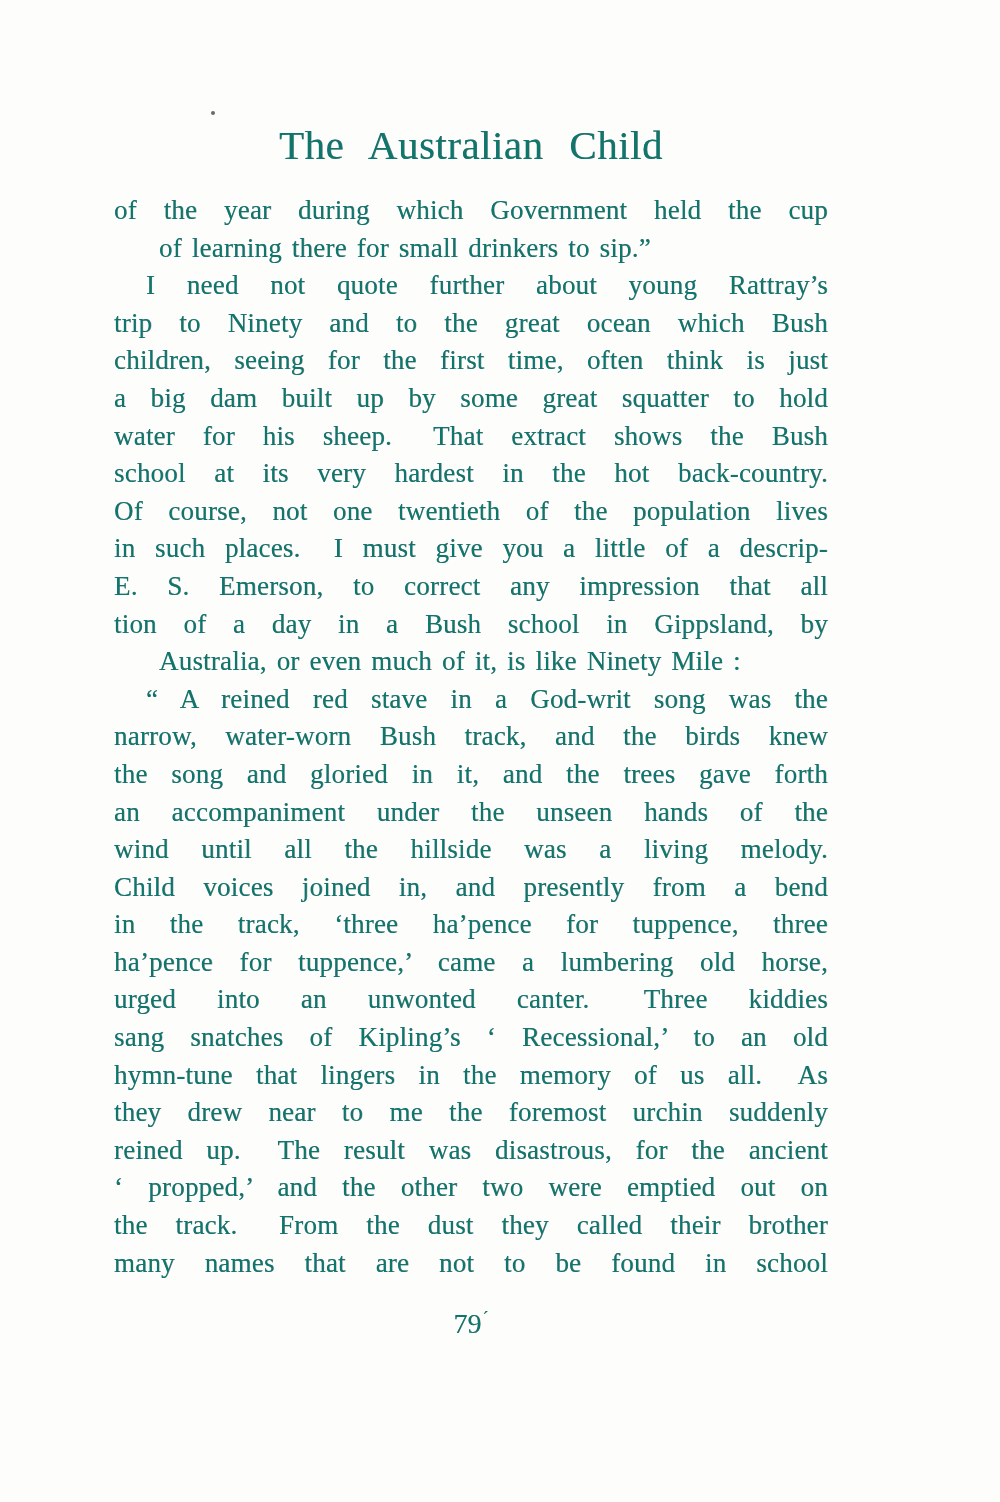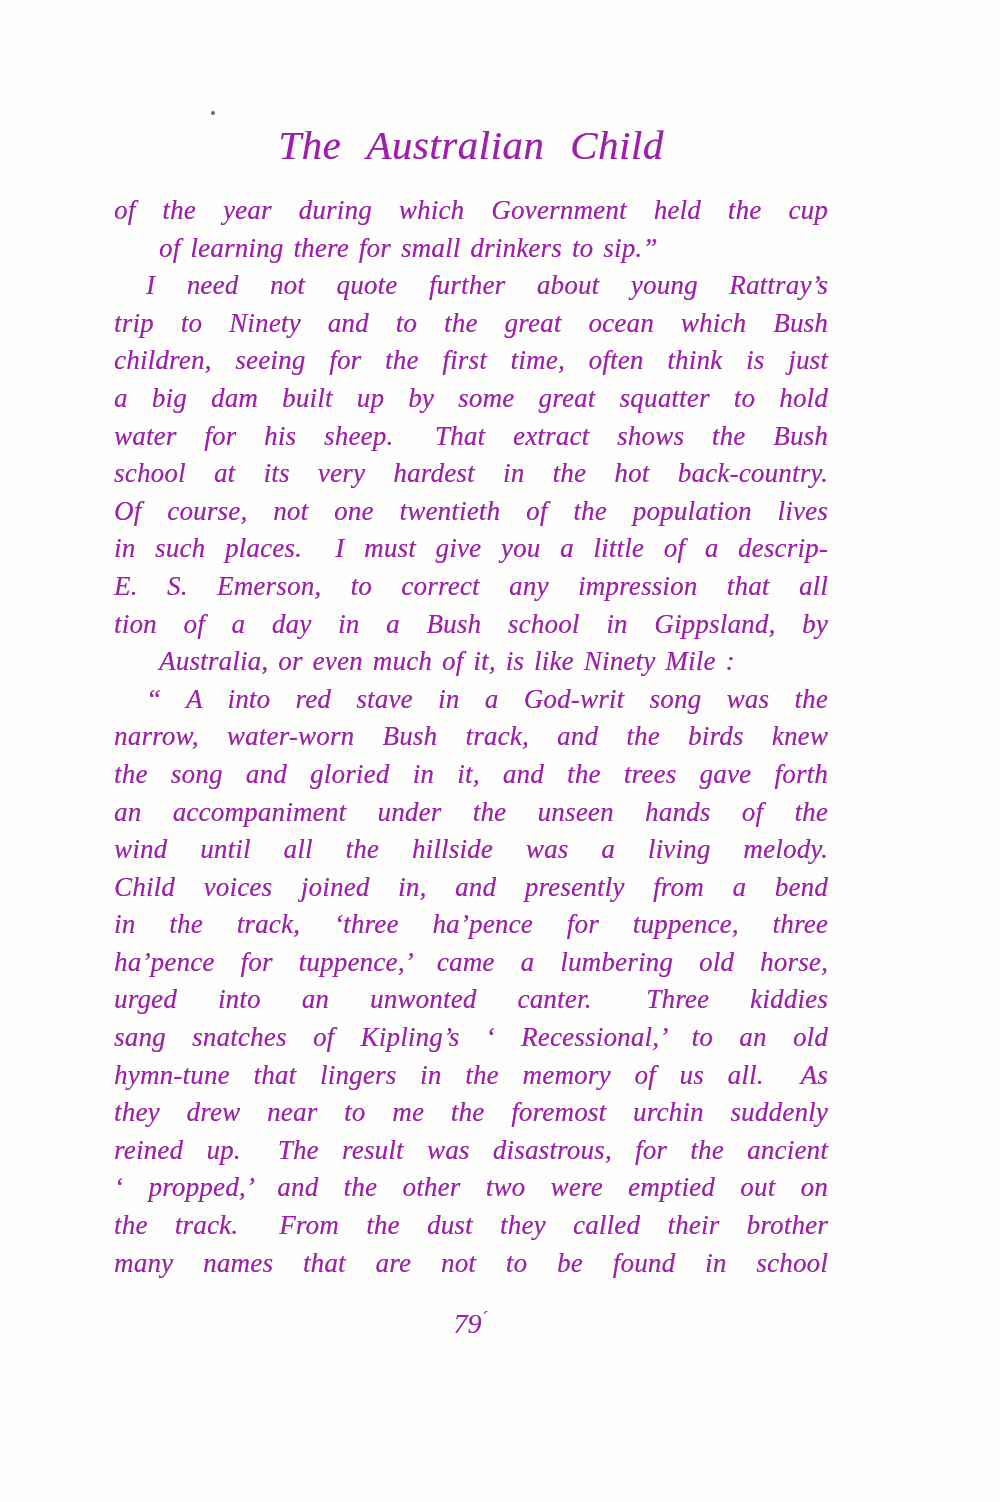"The Australian Child" .page { color: #a21caf -> #0f766e; font-style: italic -> none }
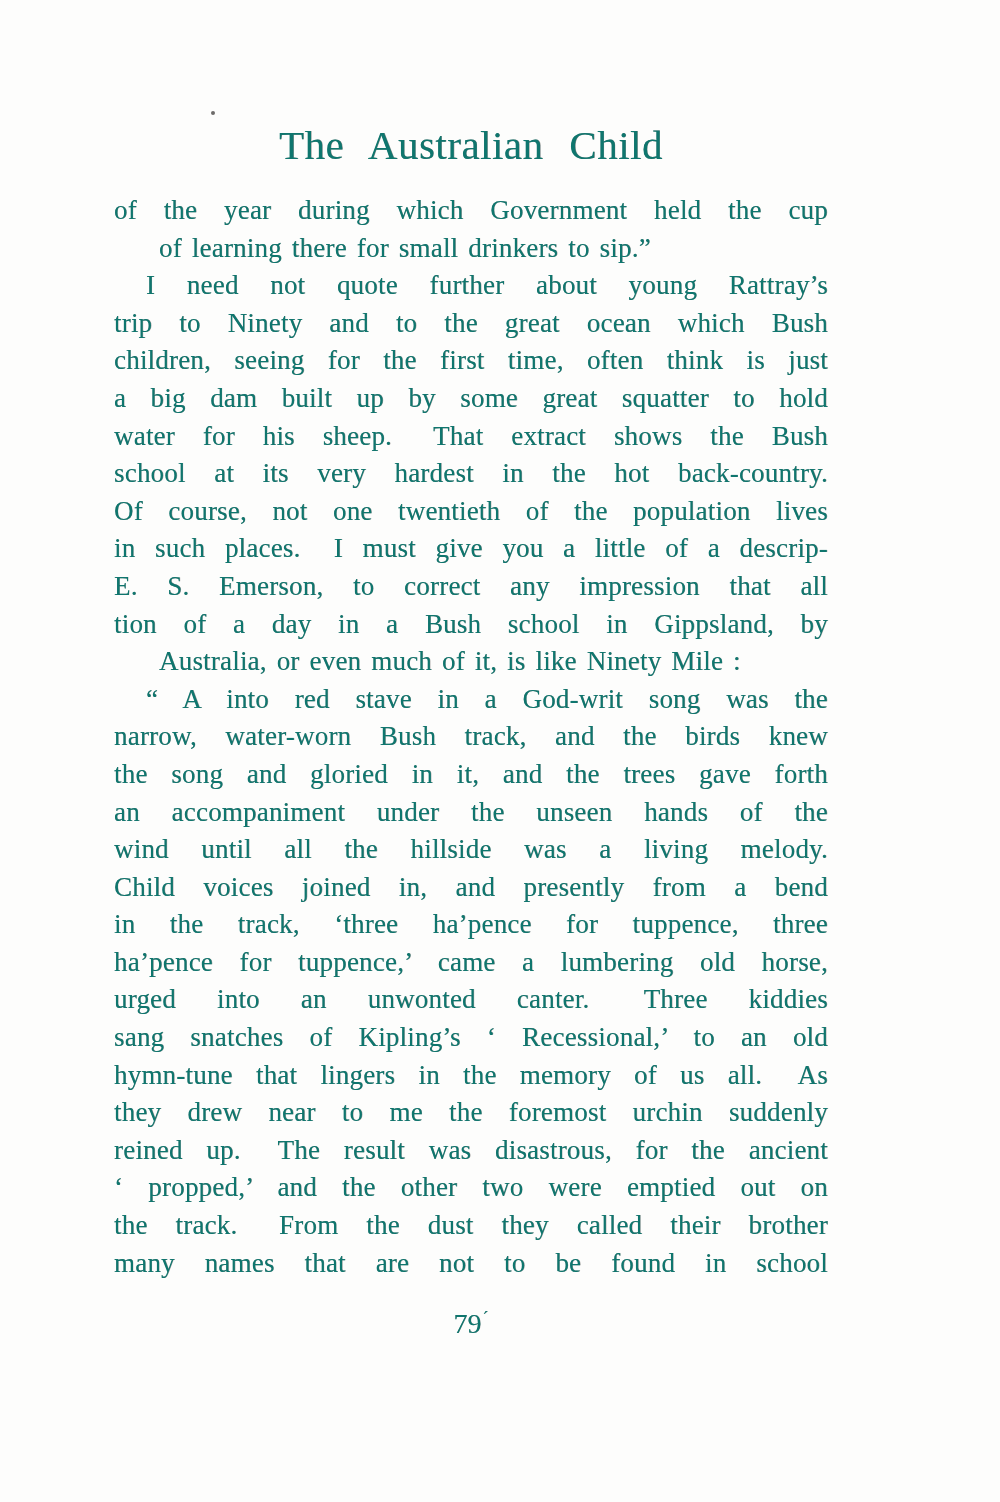"“ A into red stave" div.line { text: into -> reined }
